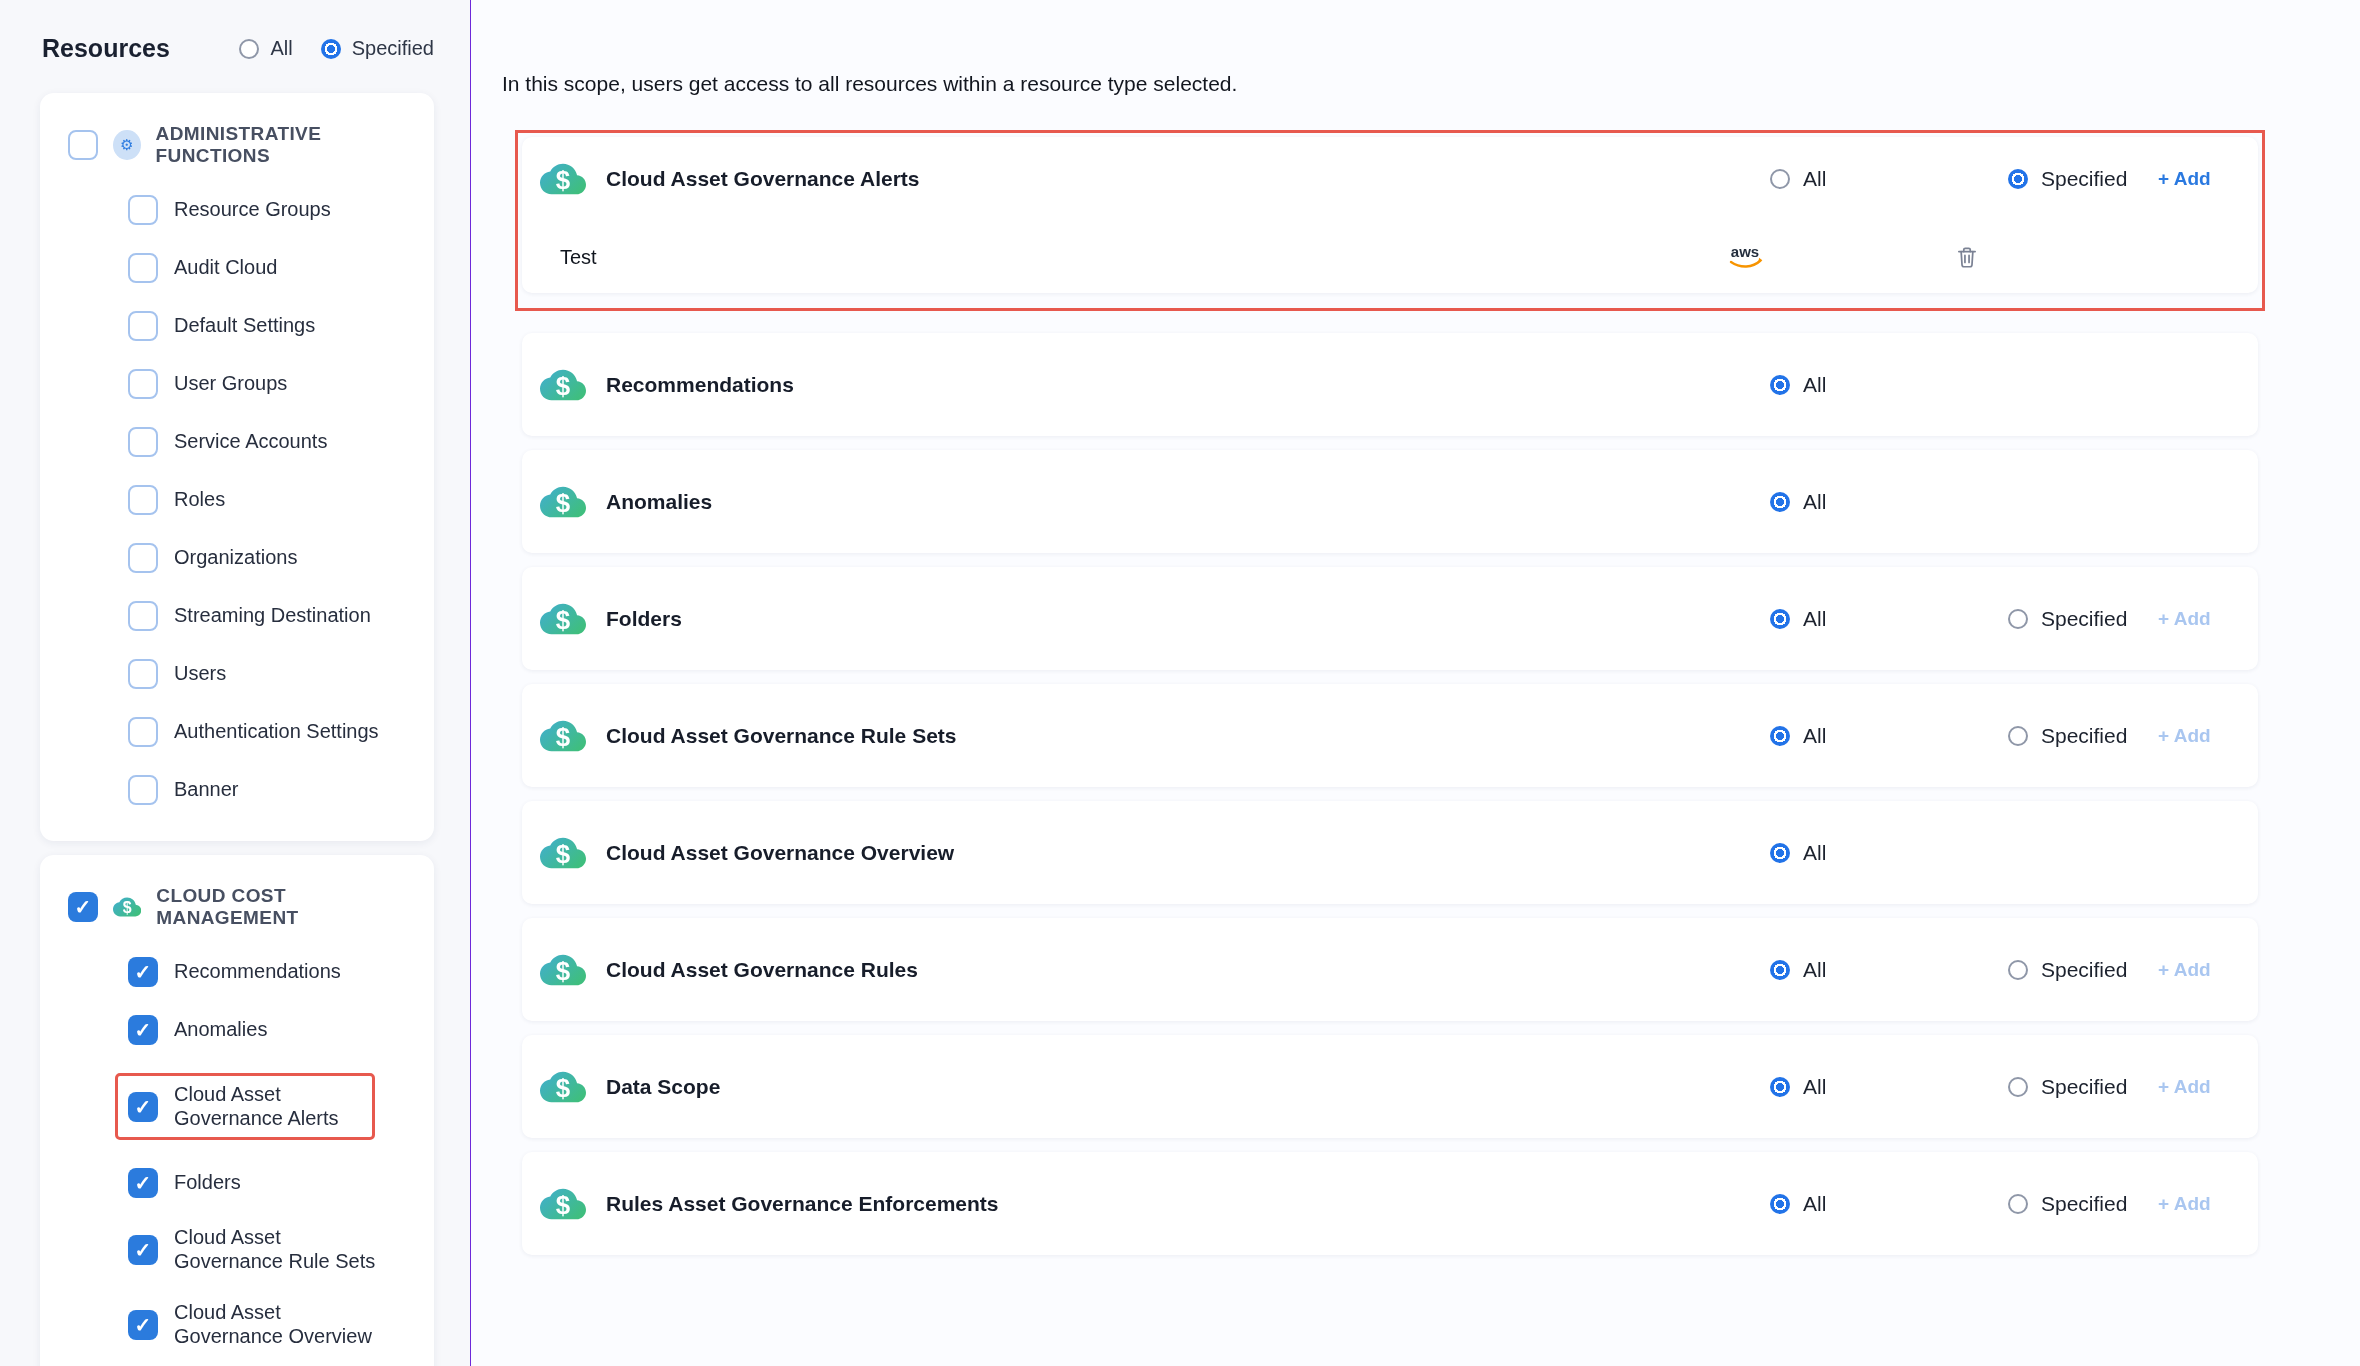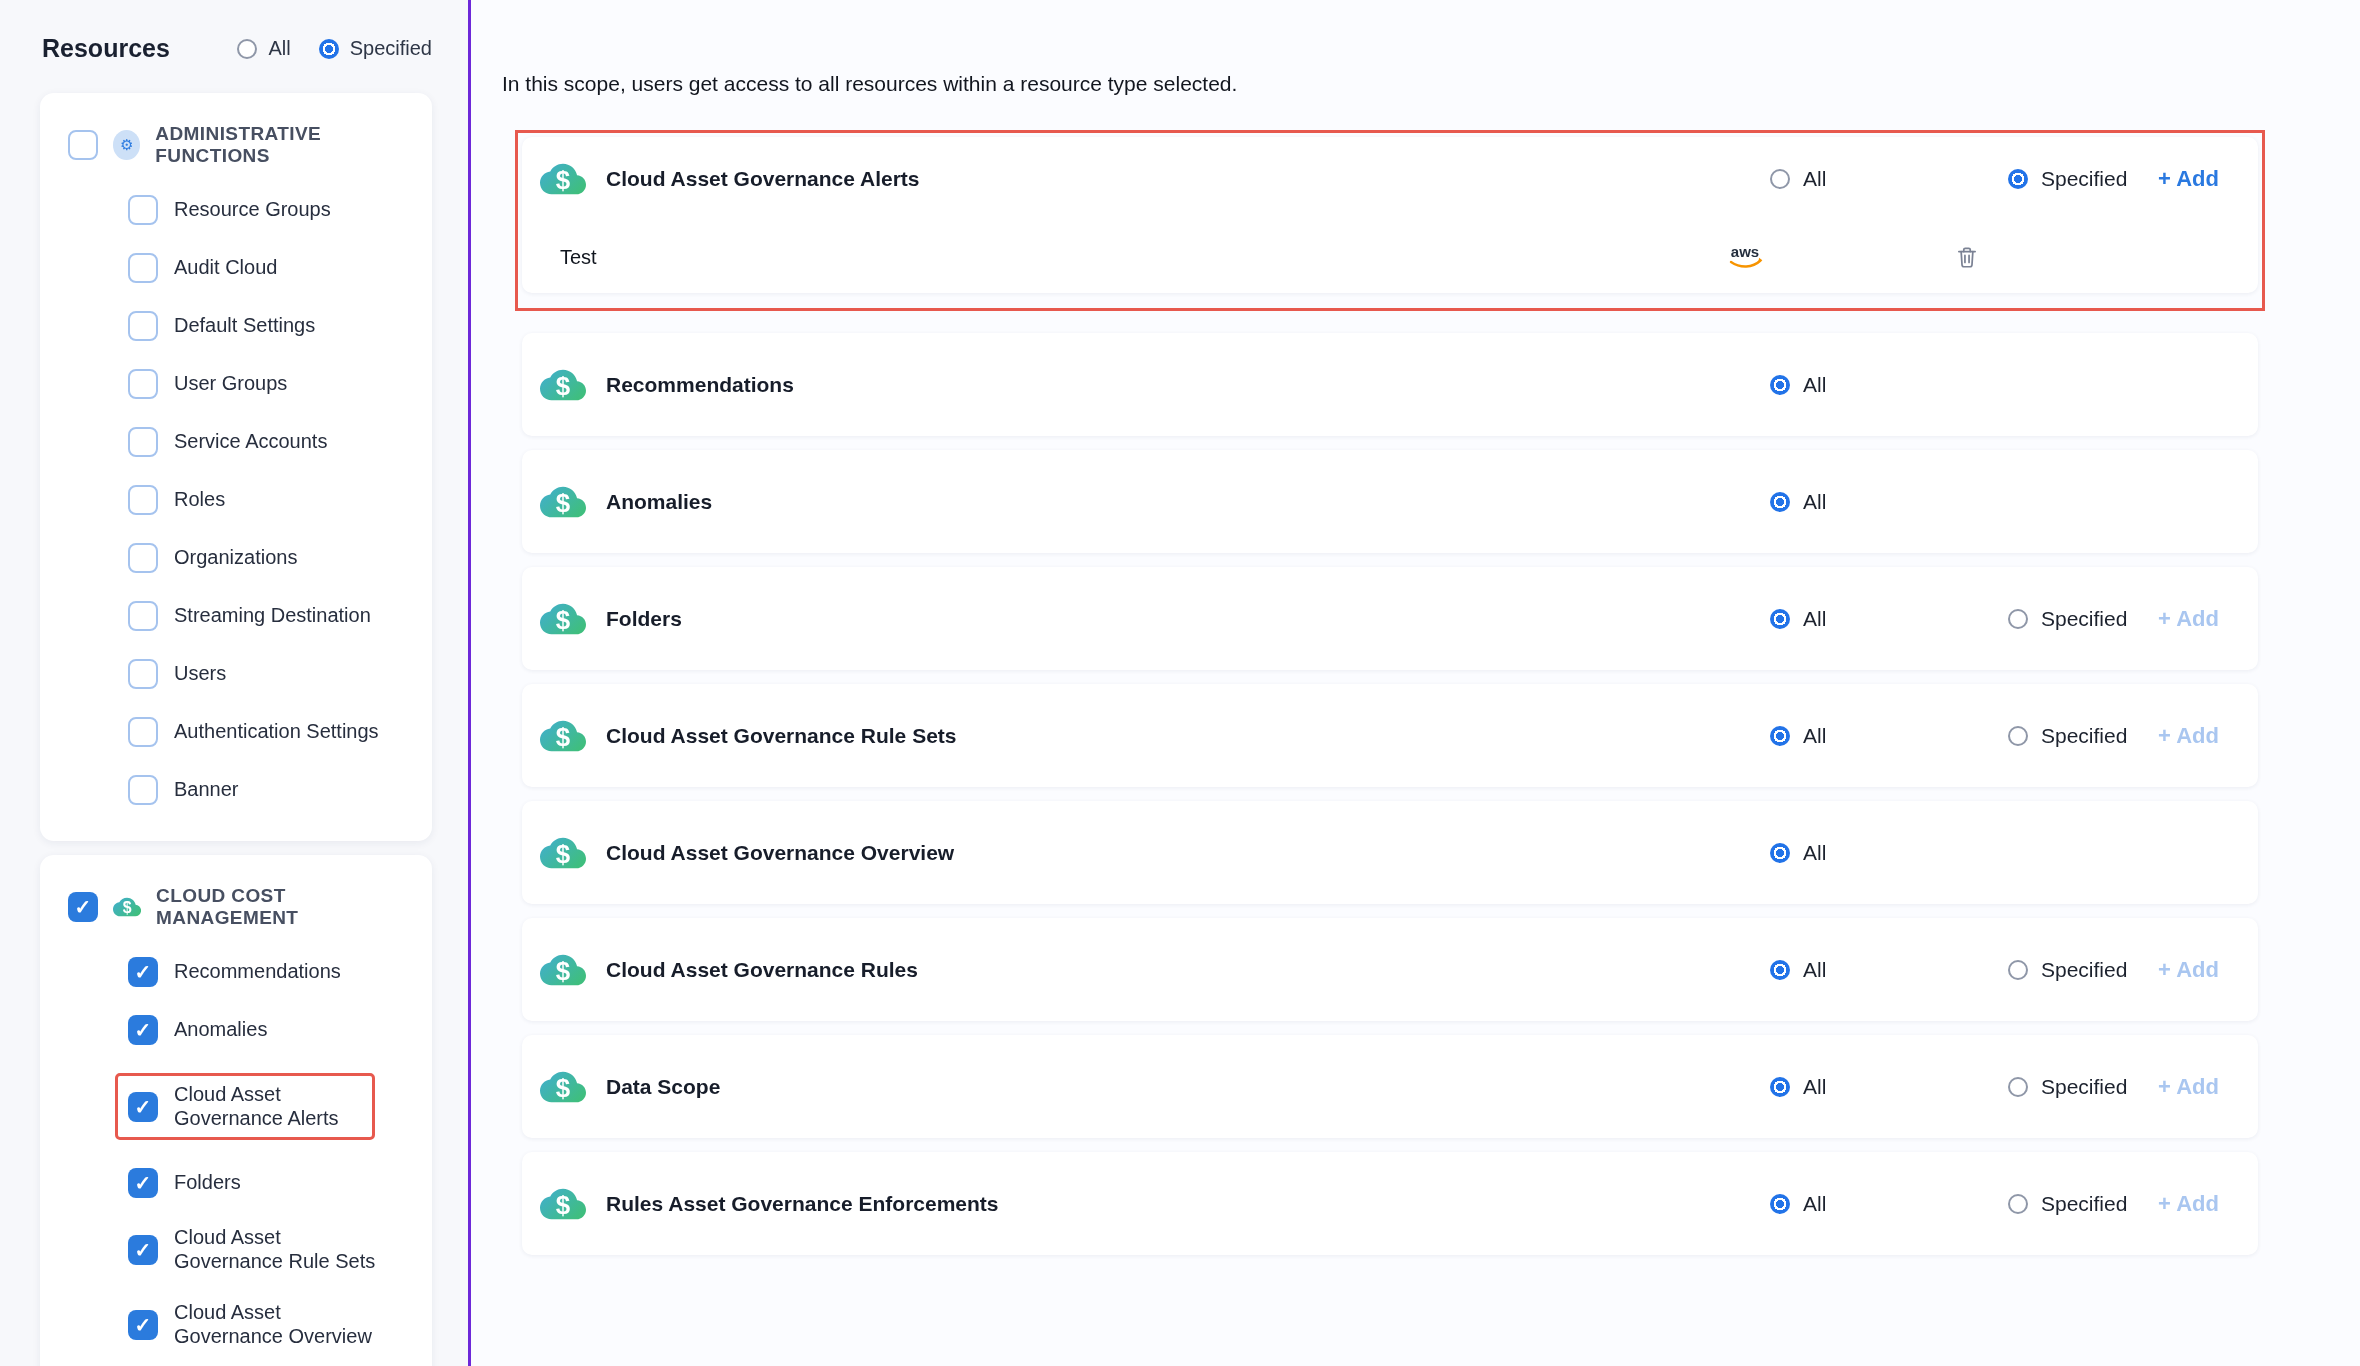"Resources" .sidebar-region { border-right: 3px solid #6d28d9 -> 1px solid #6d28d9 }
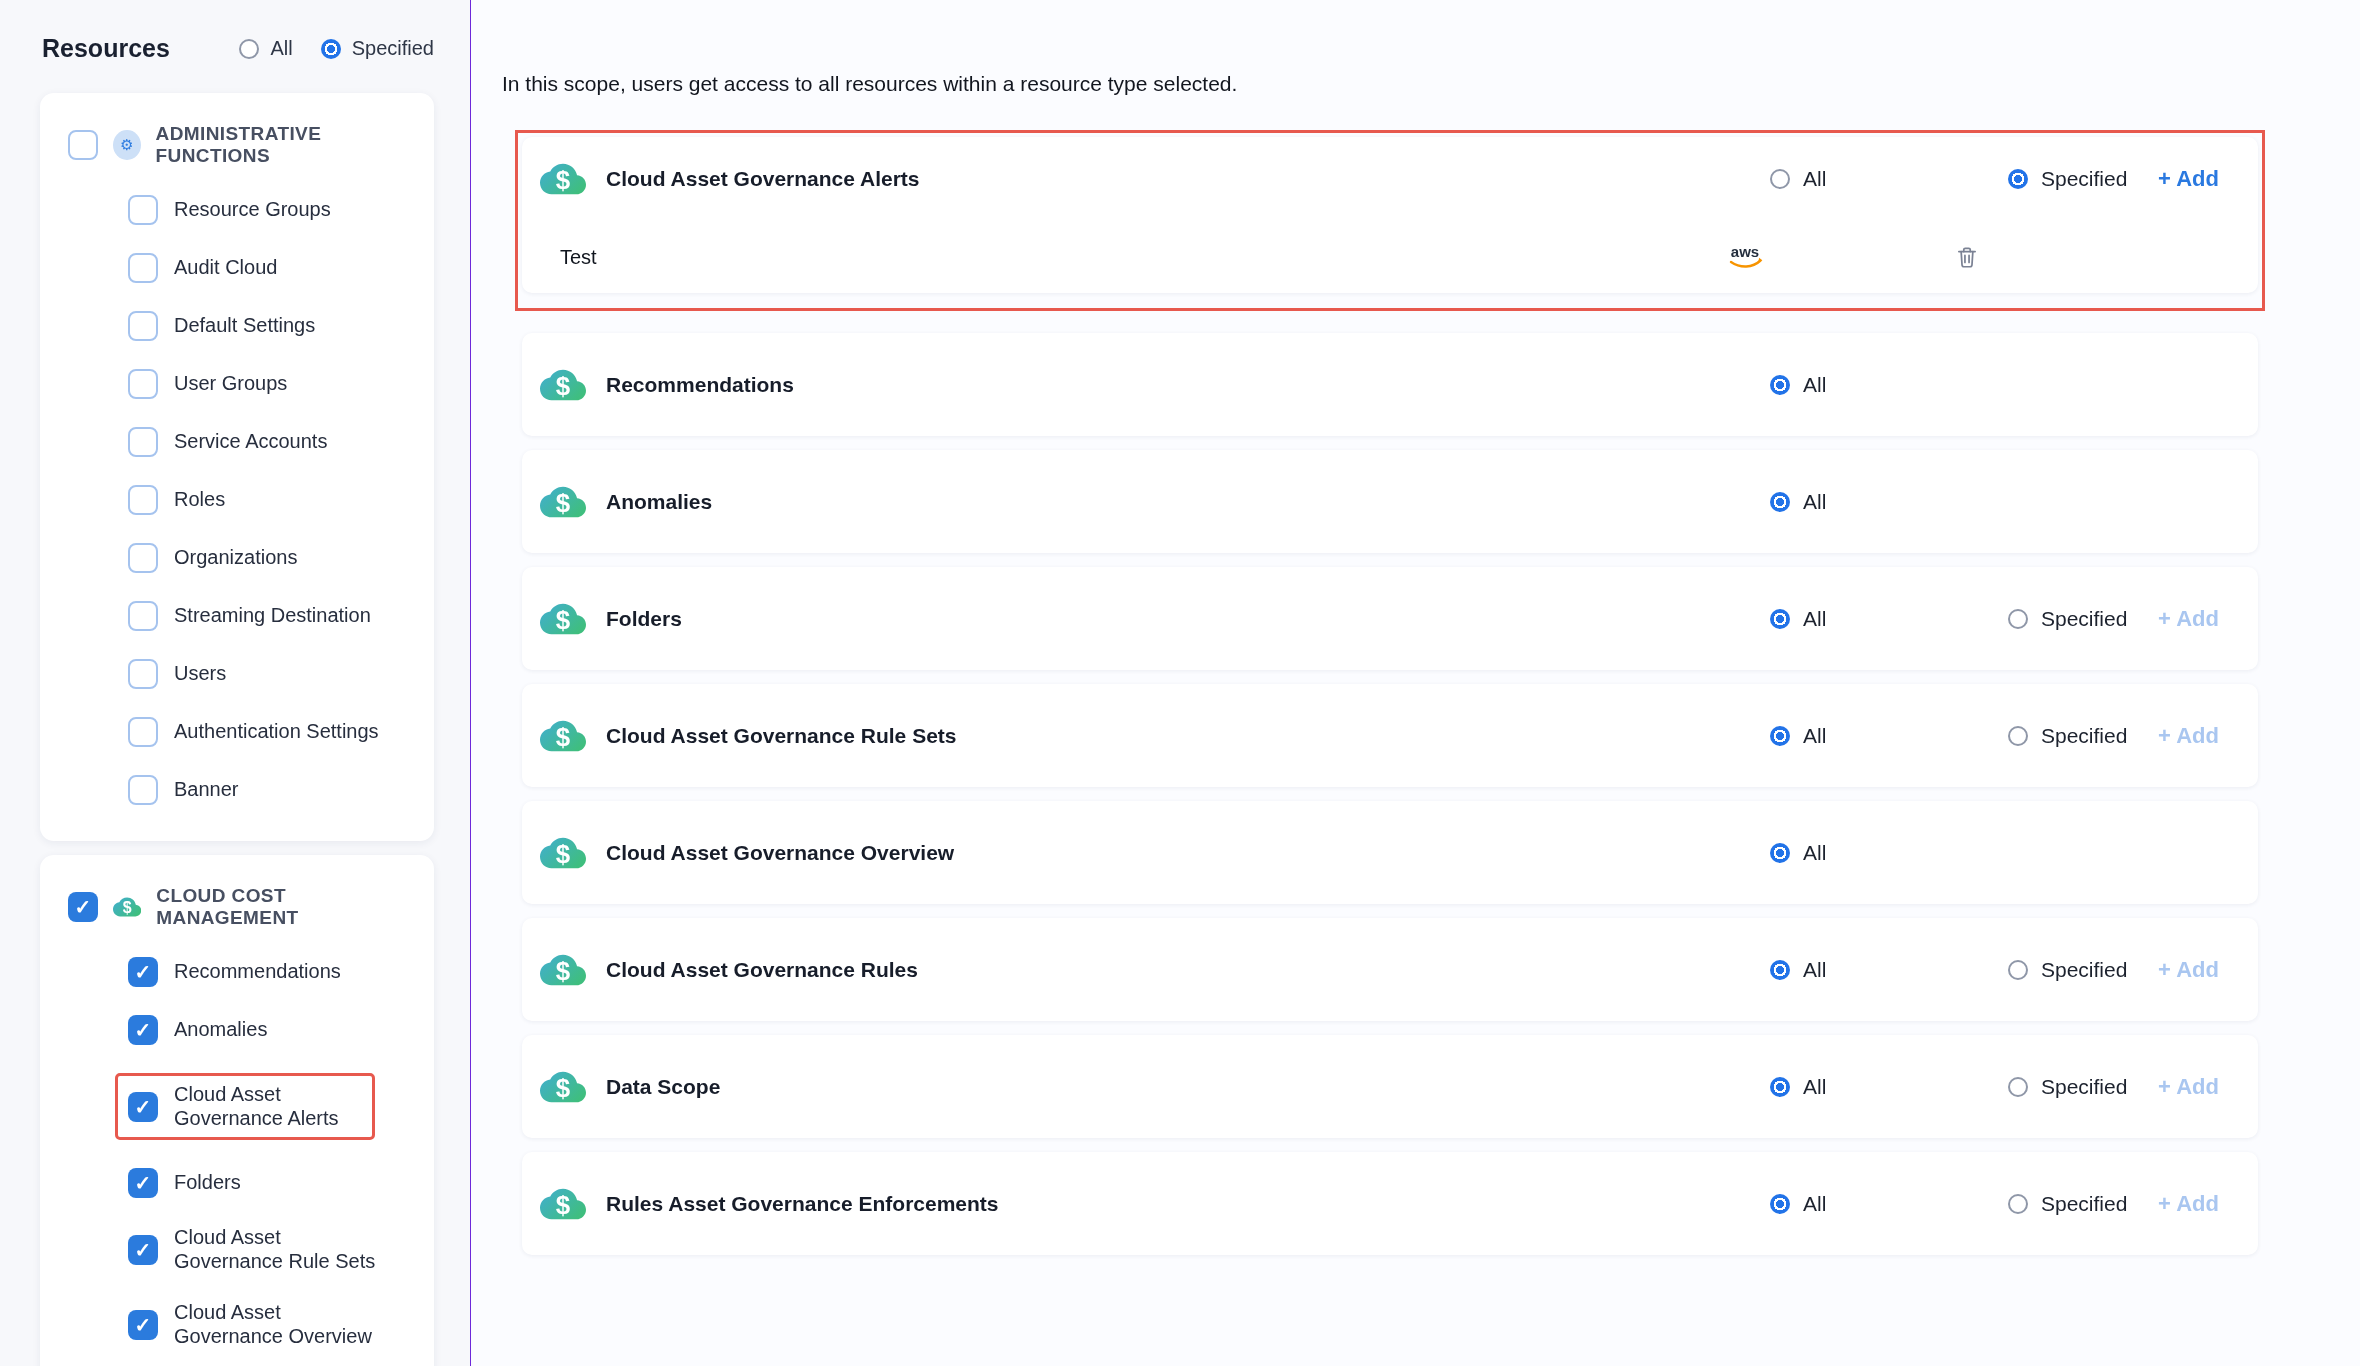"+ Add" .c-add { font-size: 22px -> 19px }
